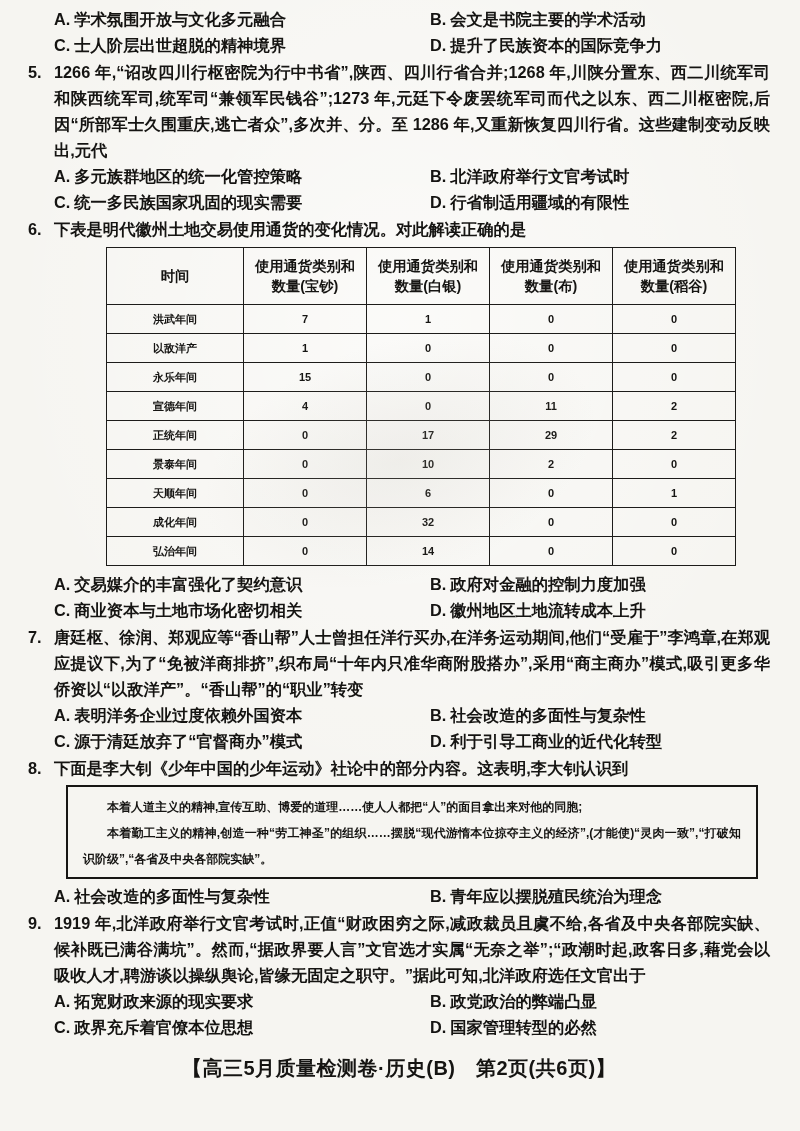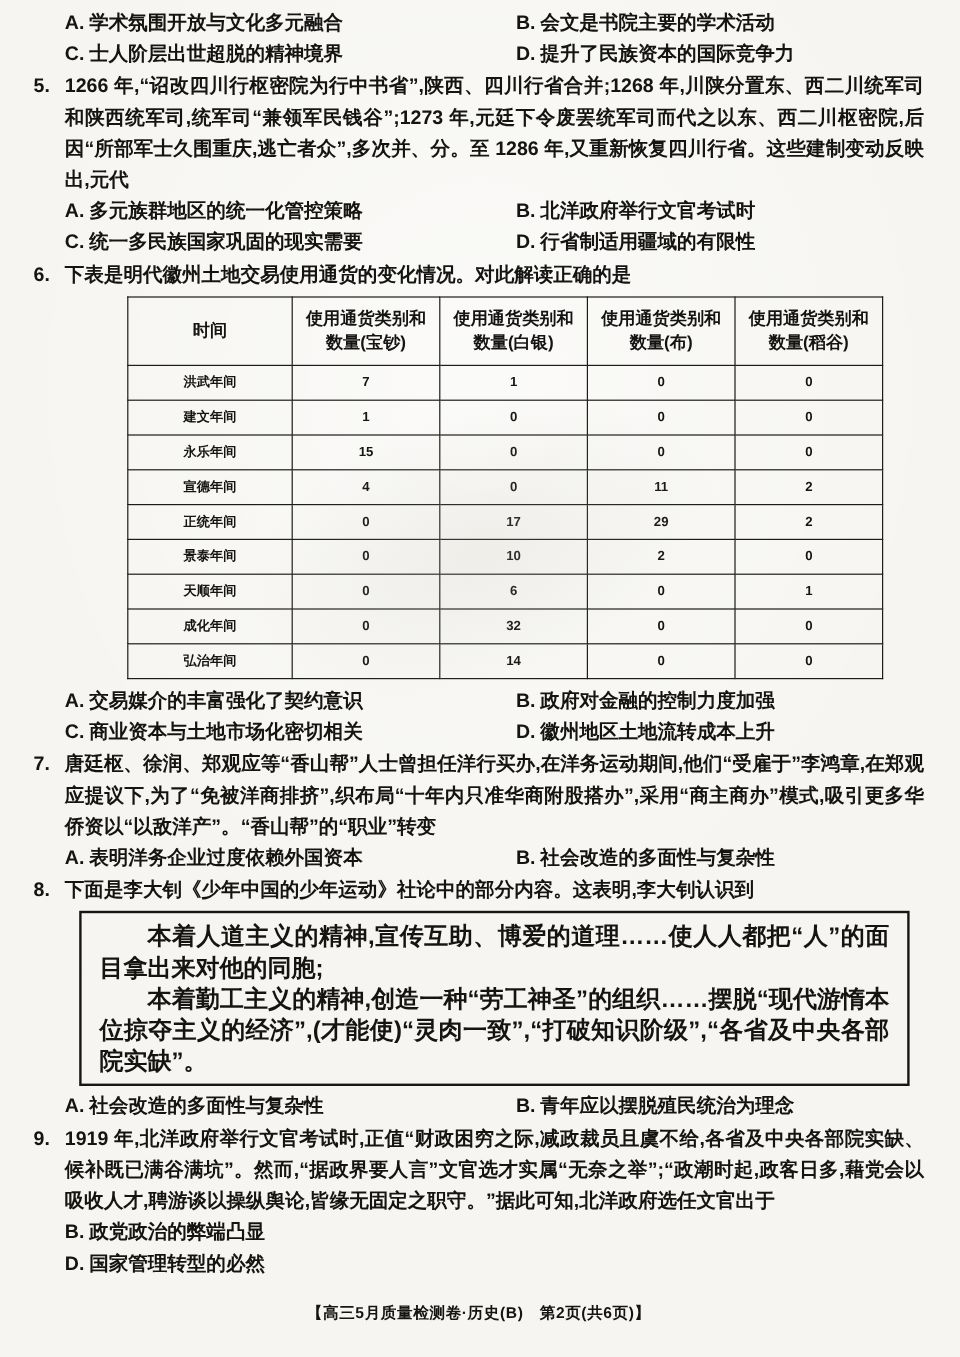"建文年间" td { text: 建文年间 -> 以敌洋产 }
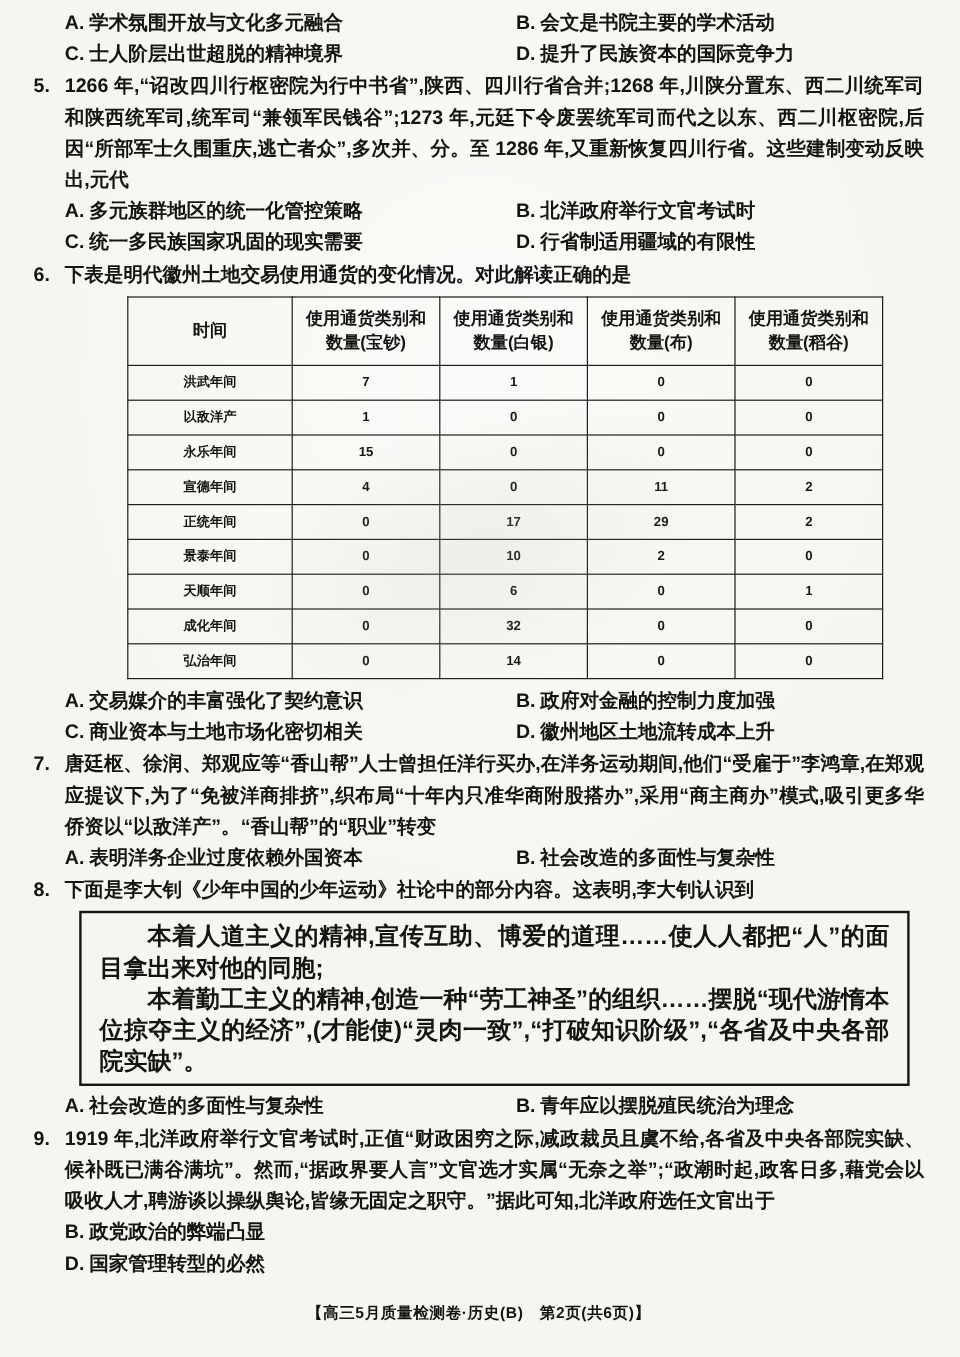"C. 源于清廷放弃了“官督商办”模式" div.opt-row { html: none -> <div> <span><span>C.</span><span>源于清廷放弃了“官督商办”模式</span></span> <span><span>D.</span><span>利于引导工商业的近代化转型</span></span> </div> }
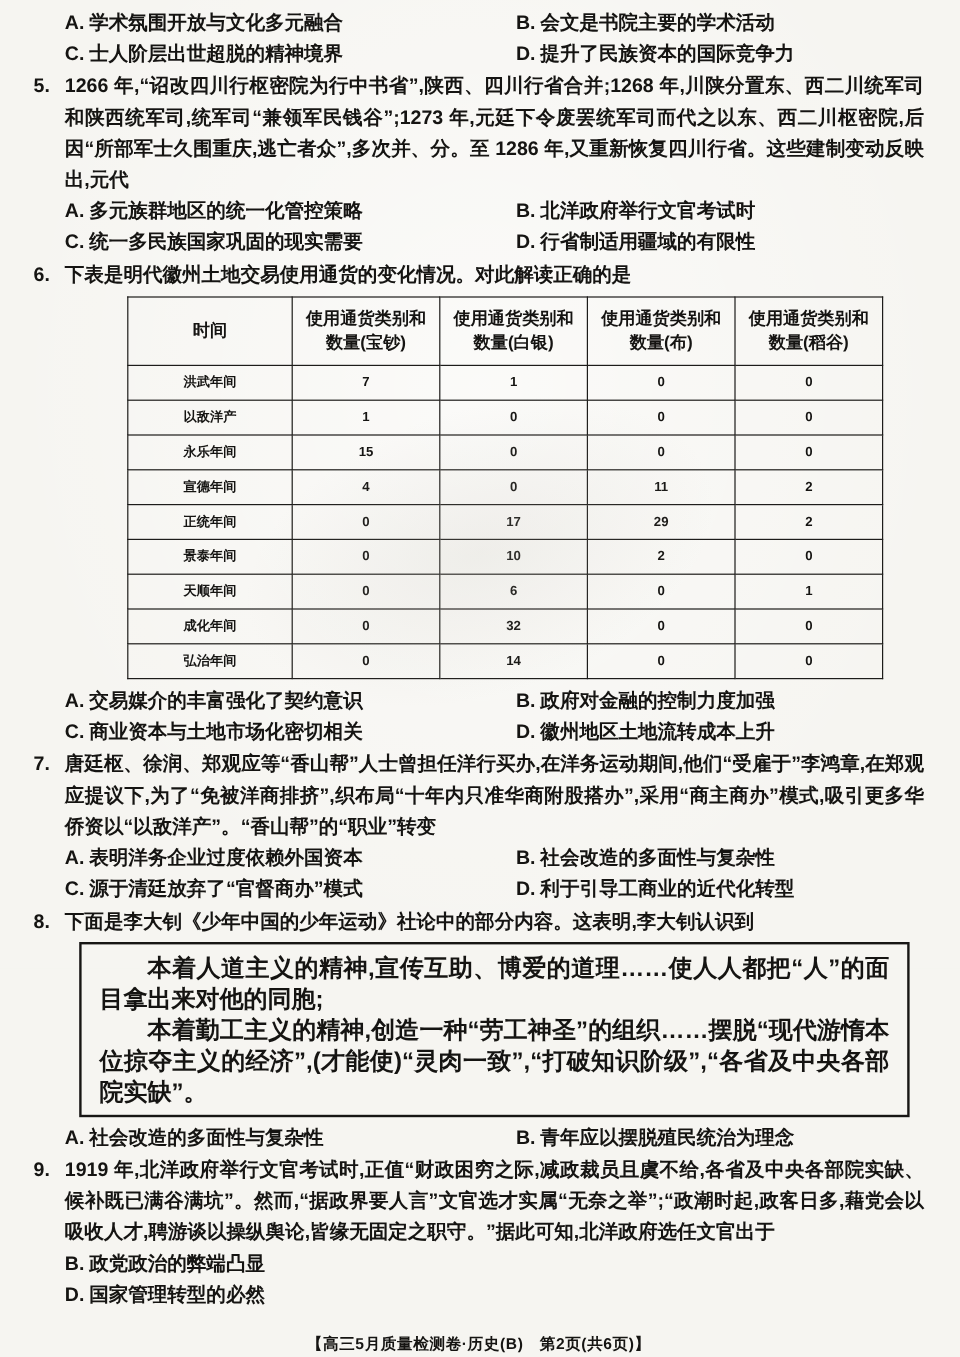"本着人道主义的精神,宣传互助、博爱的道理……使人人都把“人”的面目拿出来对他的同" .quote-box { font-size: 20px -> 12px }
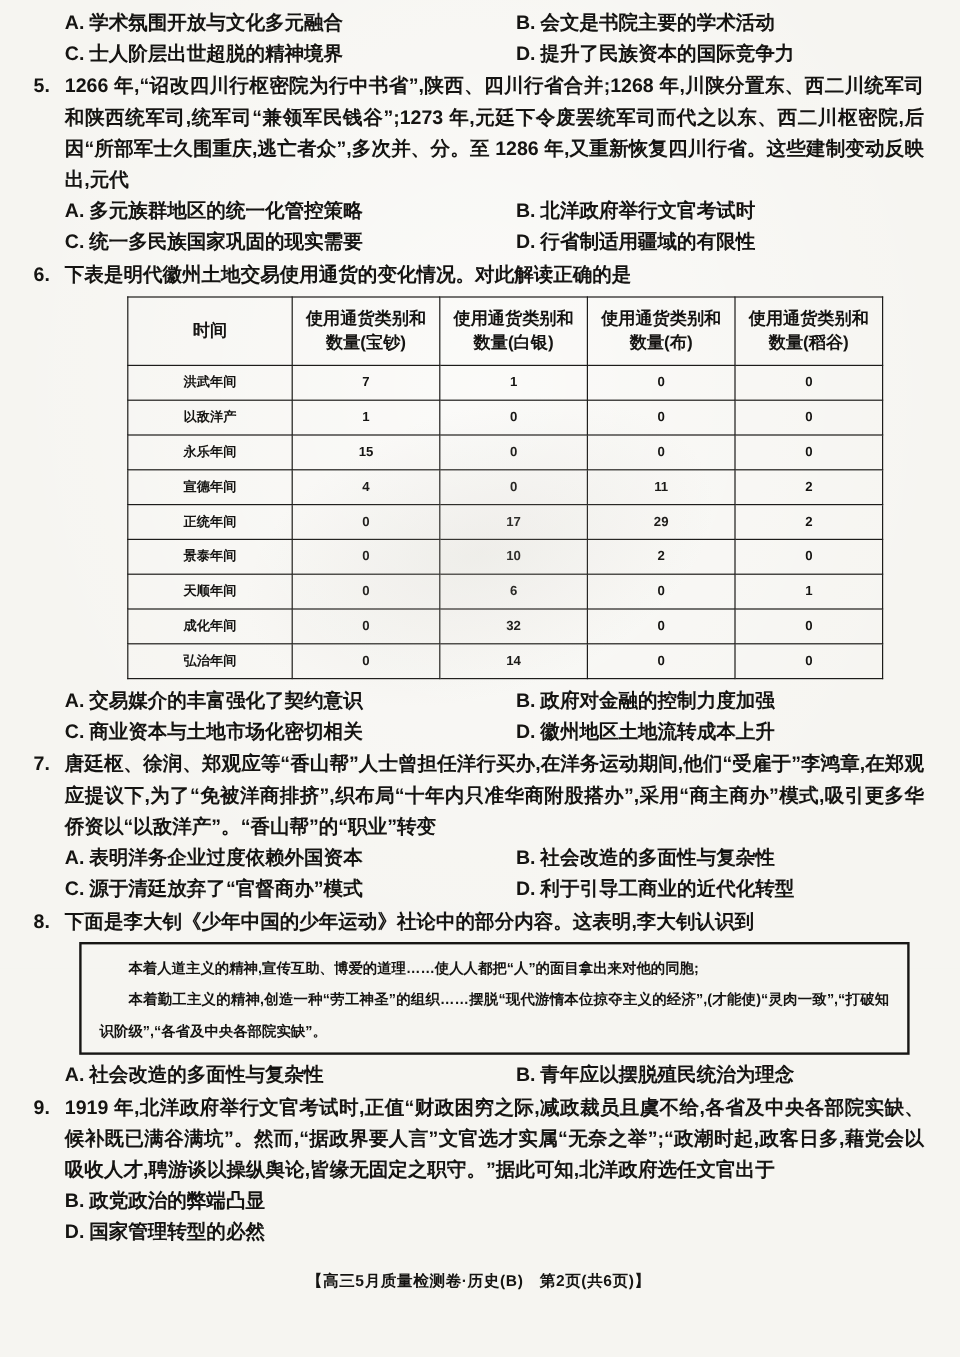"A. 拓宽财政来源的现实要求" span.opt { html: none -> <span><span>A.</span><span>拓宽财政来源的现实要求</span></span> }
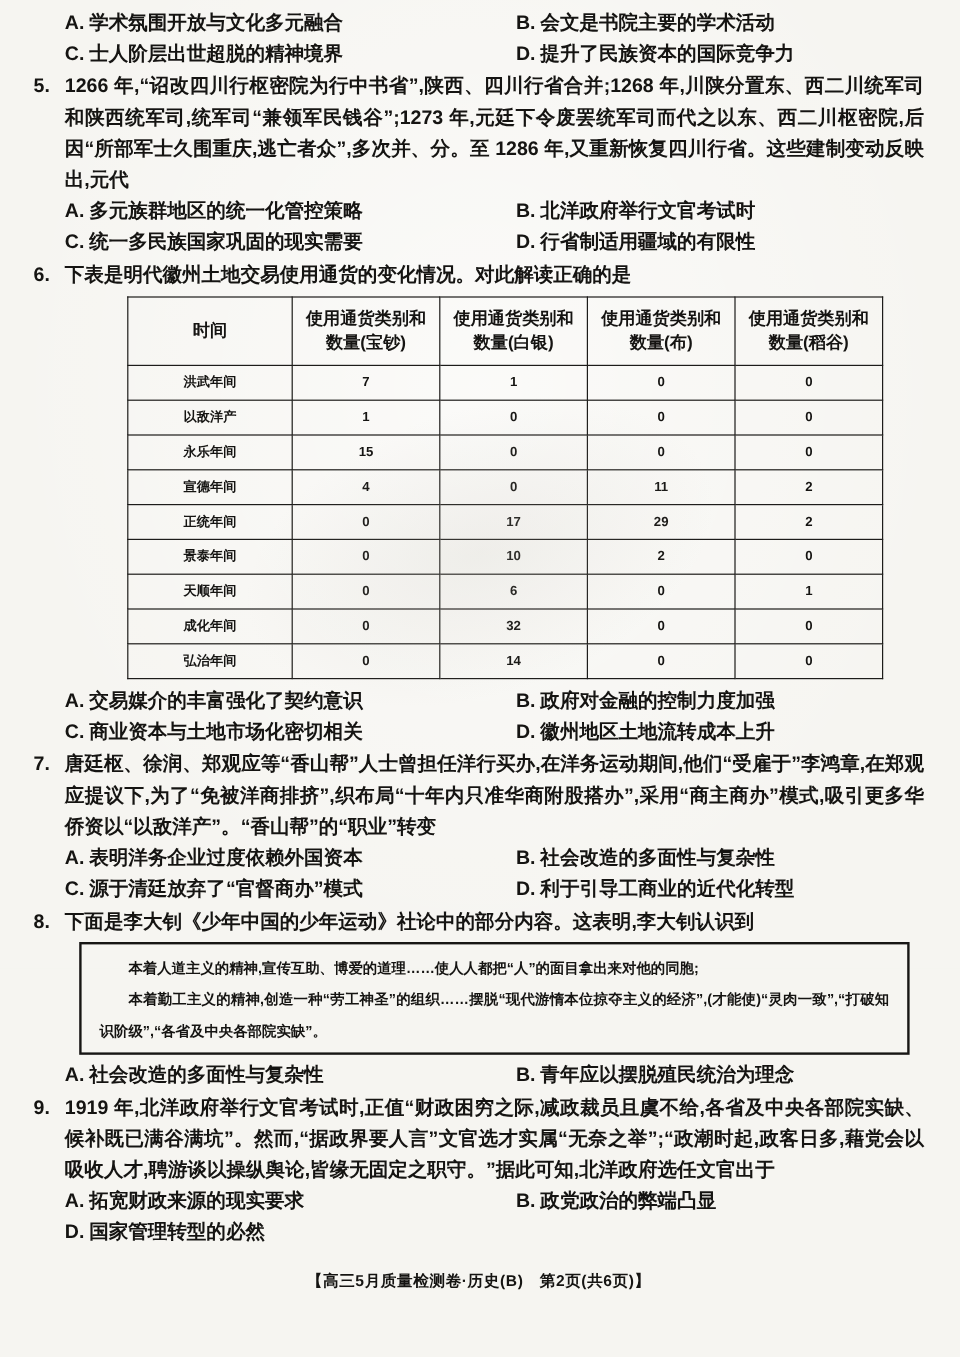"C. 政界充斥着官僚本位思想" span.opt { html: none -> <span><span>C.</span><span>政界充斥着官僚本位思想</span></span> }
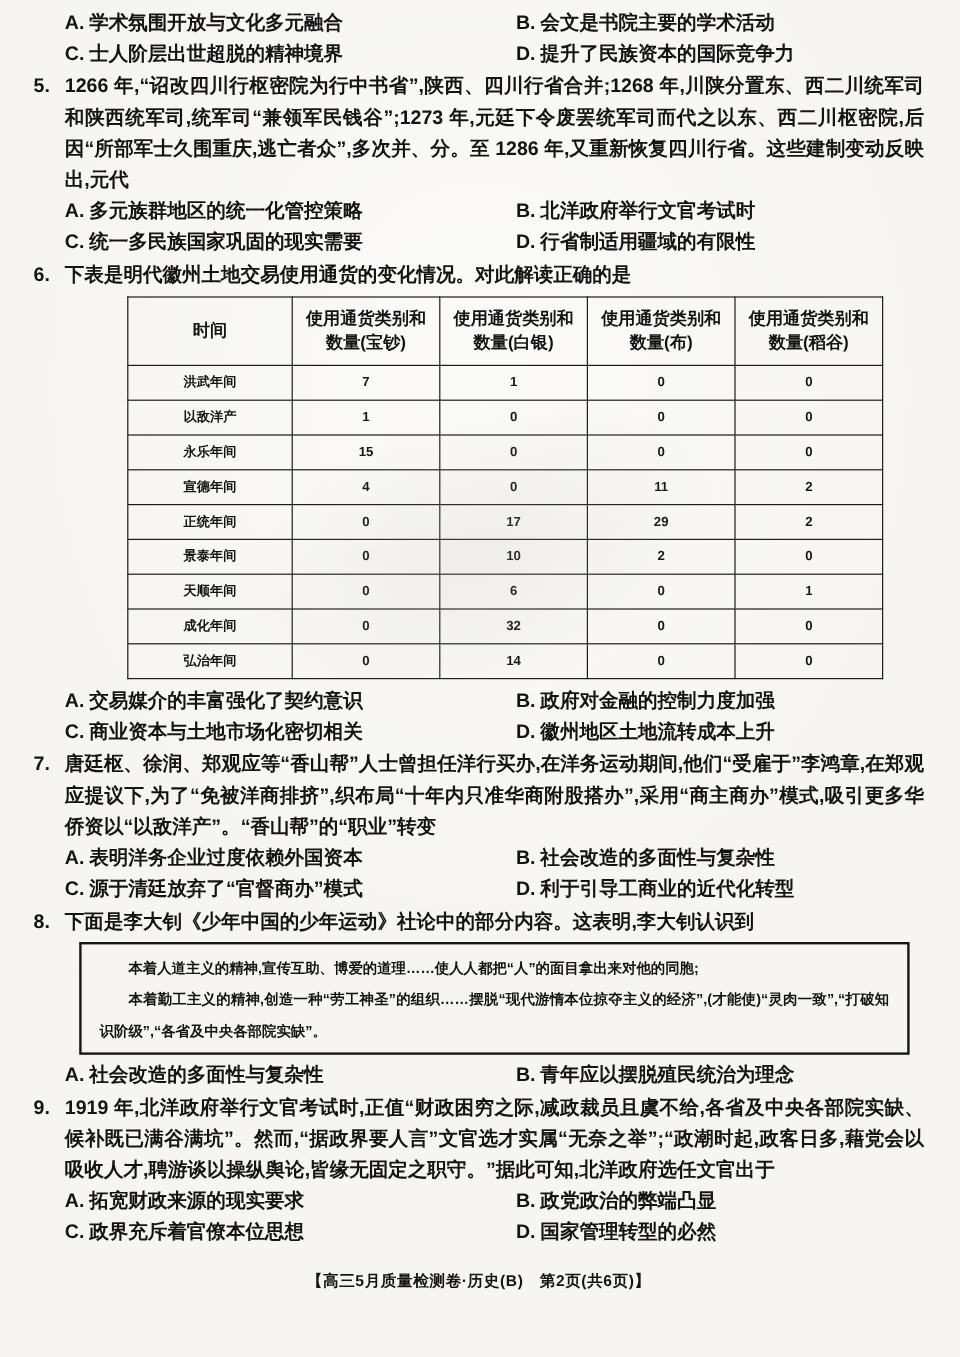"【高三5月质量检测卷·历史(B) 第2页(共6页)】" .footer { font-size: 13px -> 20px }
